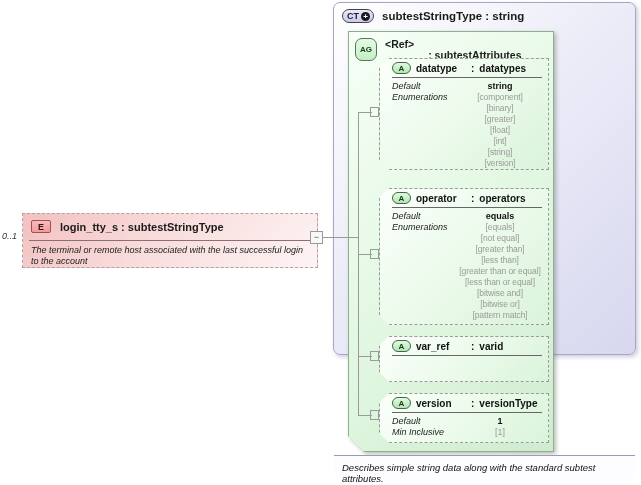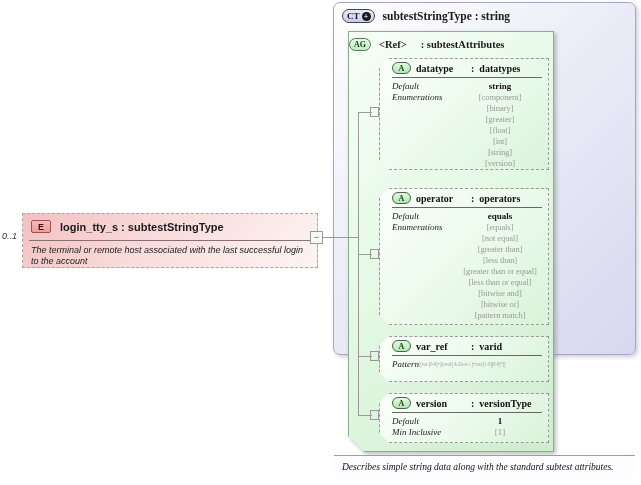"CT" .ct-box { font-family: Liberation Serif, serif -> none }
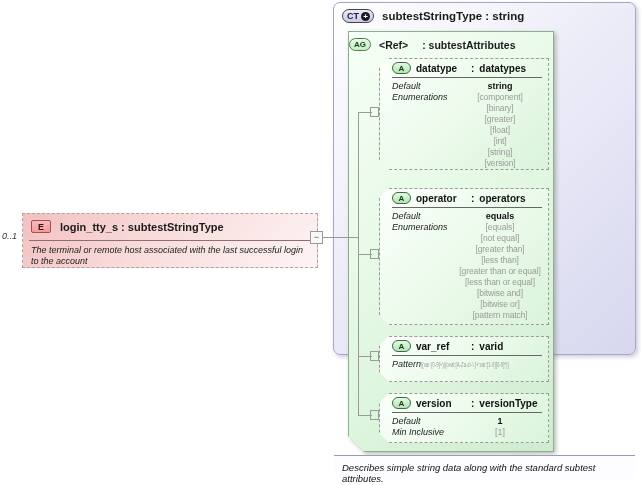"AG" .ag-header { align-items: center -> none; left: 1px -> 7px }
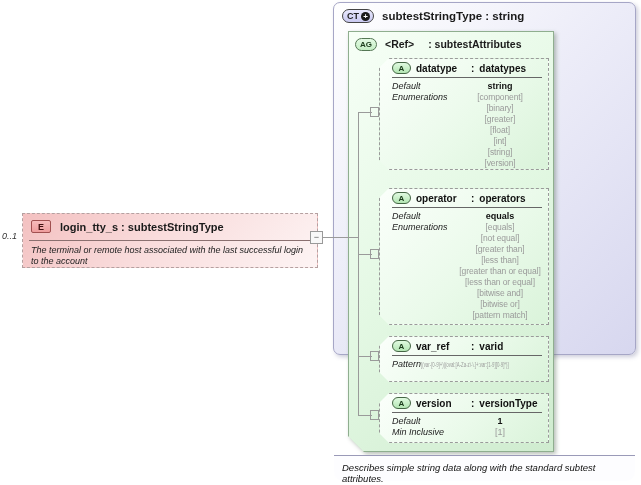": subtestAttributes" .ag-title { margin-top: none -> 11px }
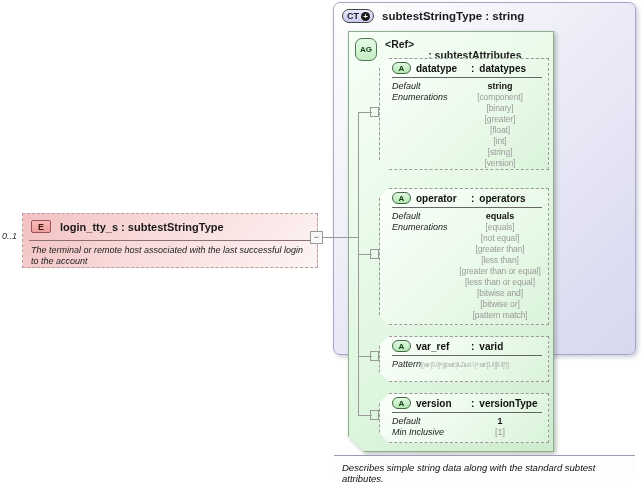"Pattern" div.pattern-row { html: <div> <div>Pattern</div> <div>[(var-[0-9]+)|(oval:[A-Za-z\-\.]+:var:[1-9][0-9]*)]</div> </div> -> none }
